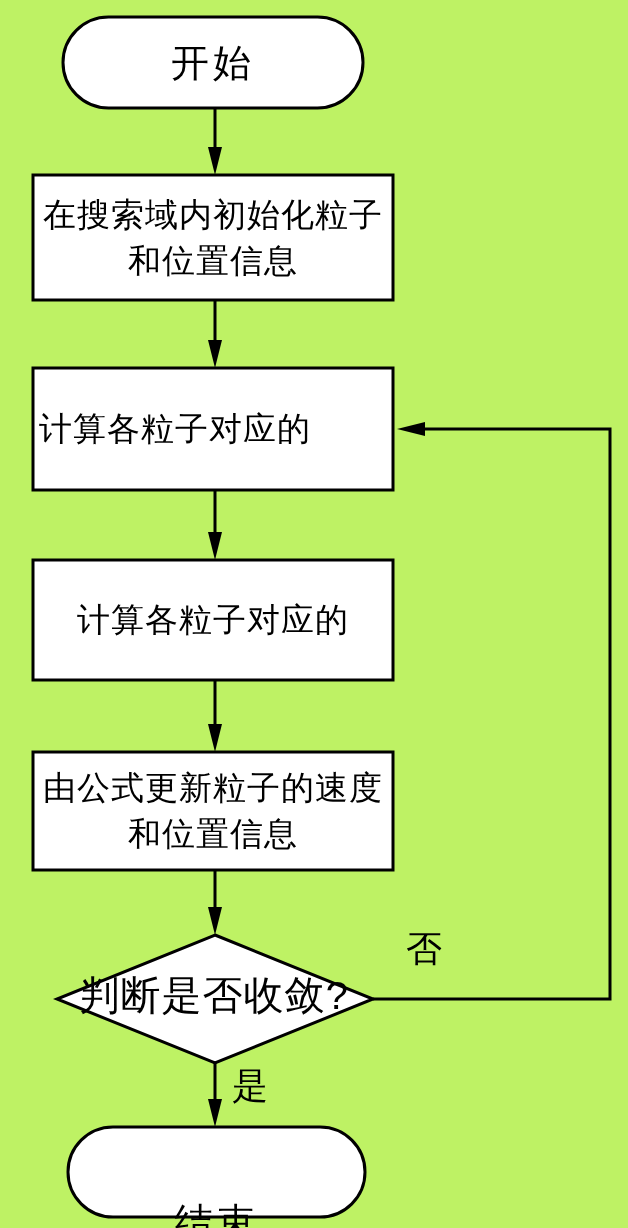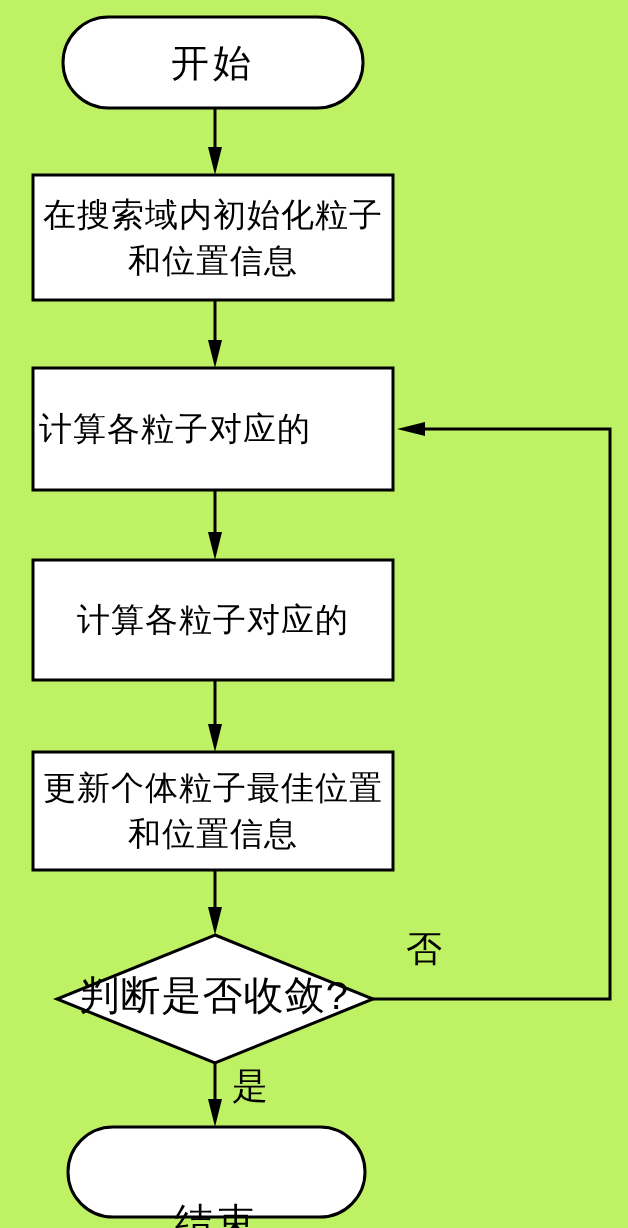"更新个体粒子最佳位置" span { text: 更新个体粒子最佳位置 -> 由公式更新粒子的速度 }
